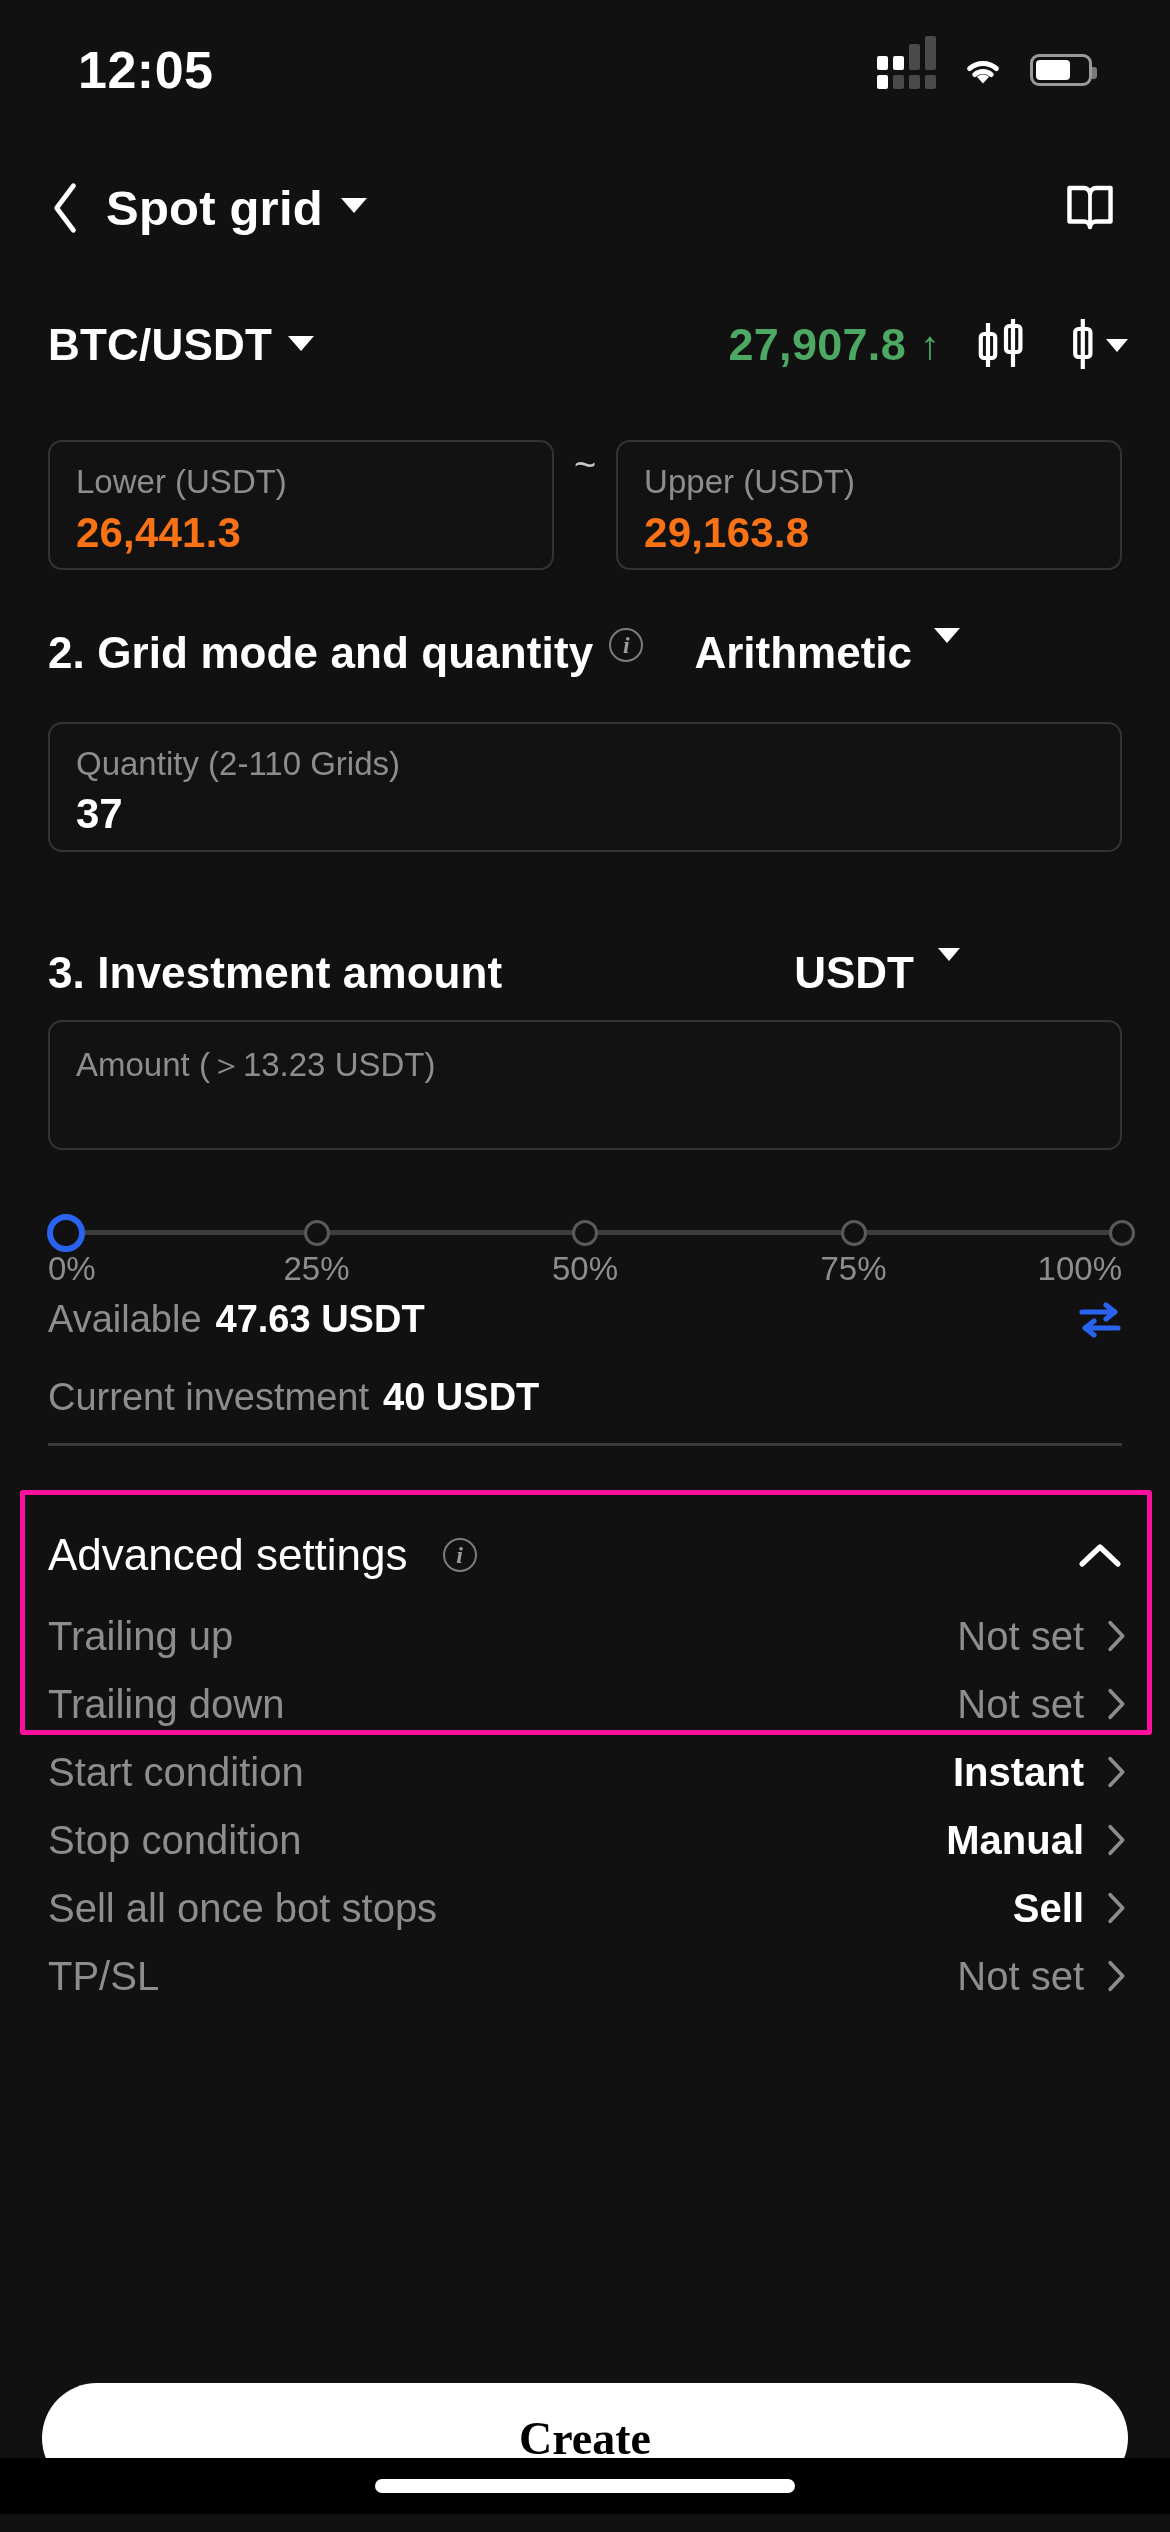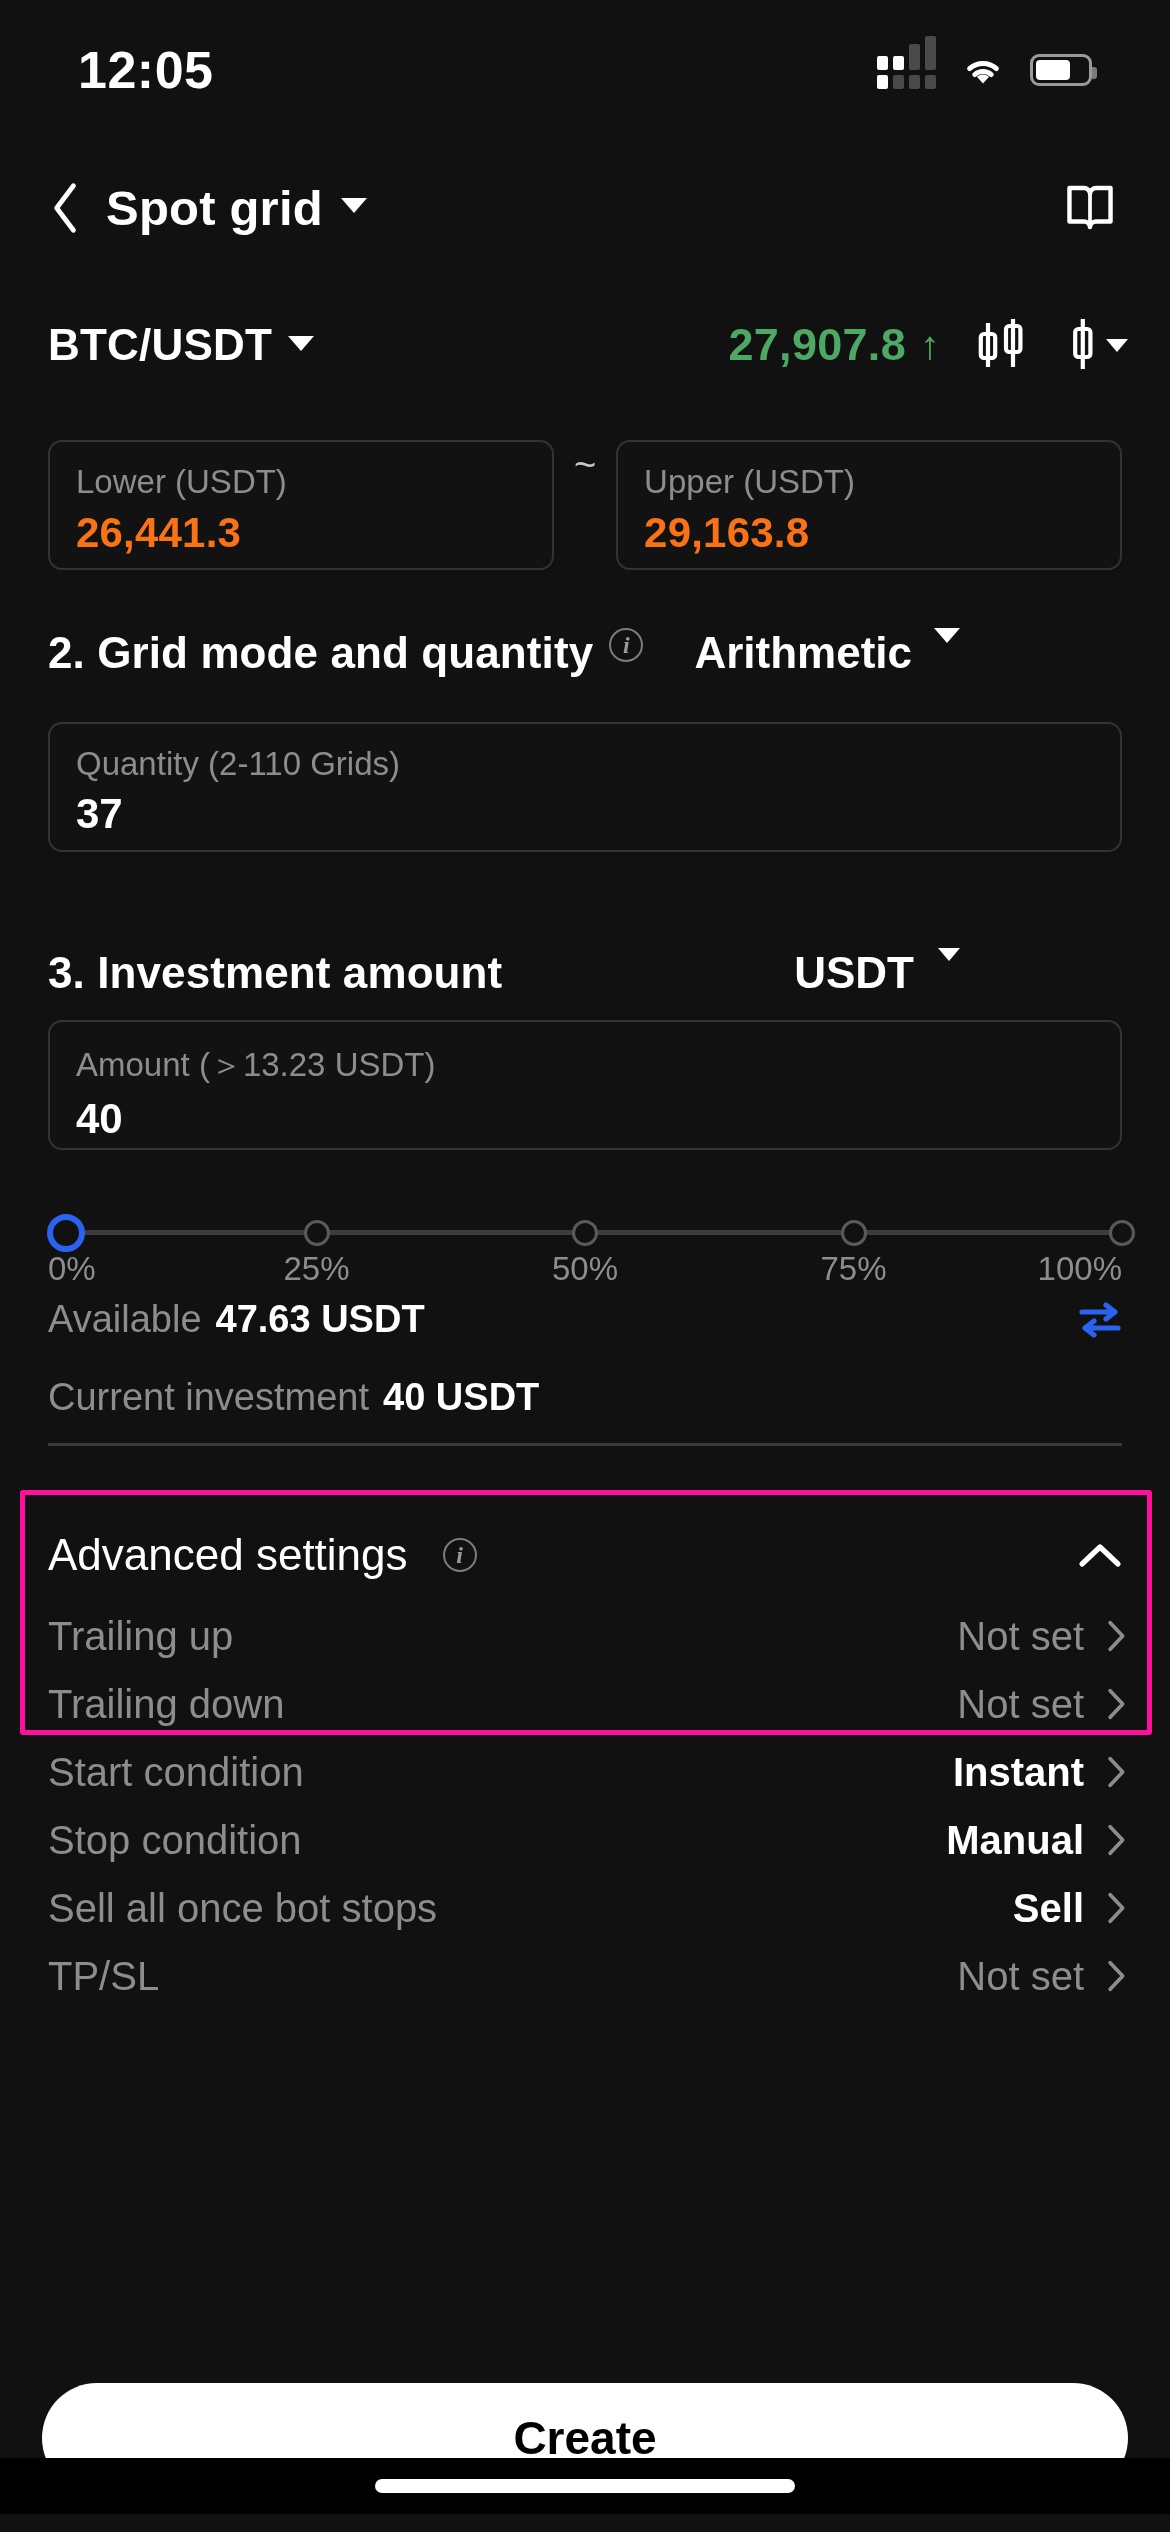"40" div.val { html: <div>40</div> -> none }
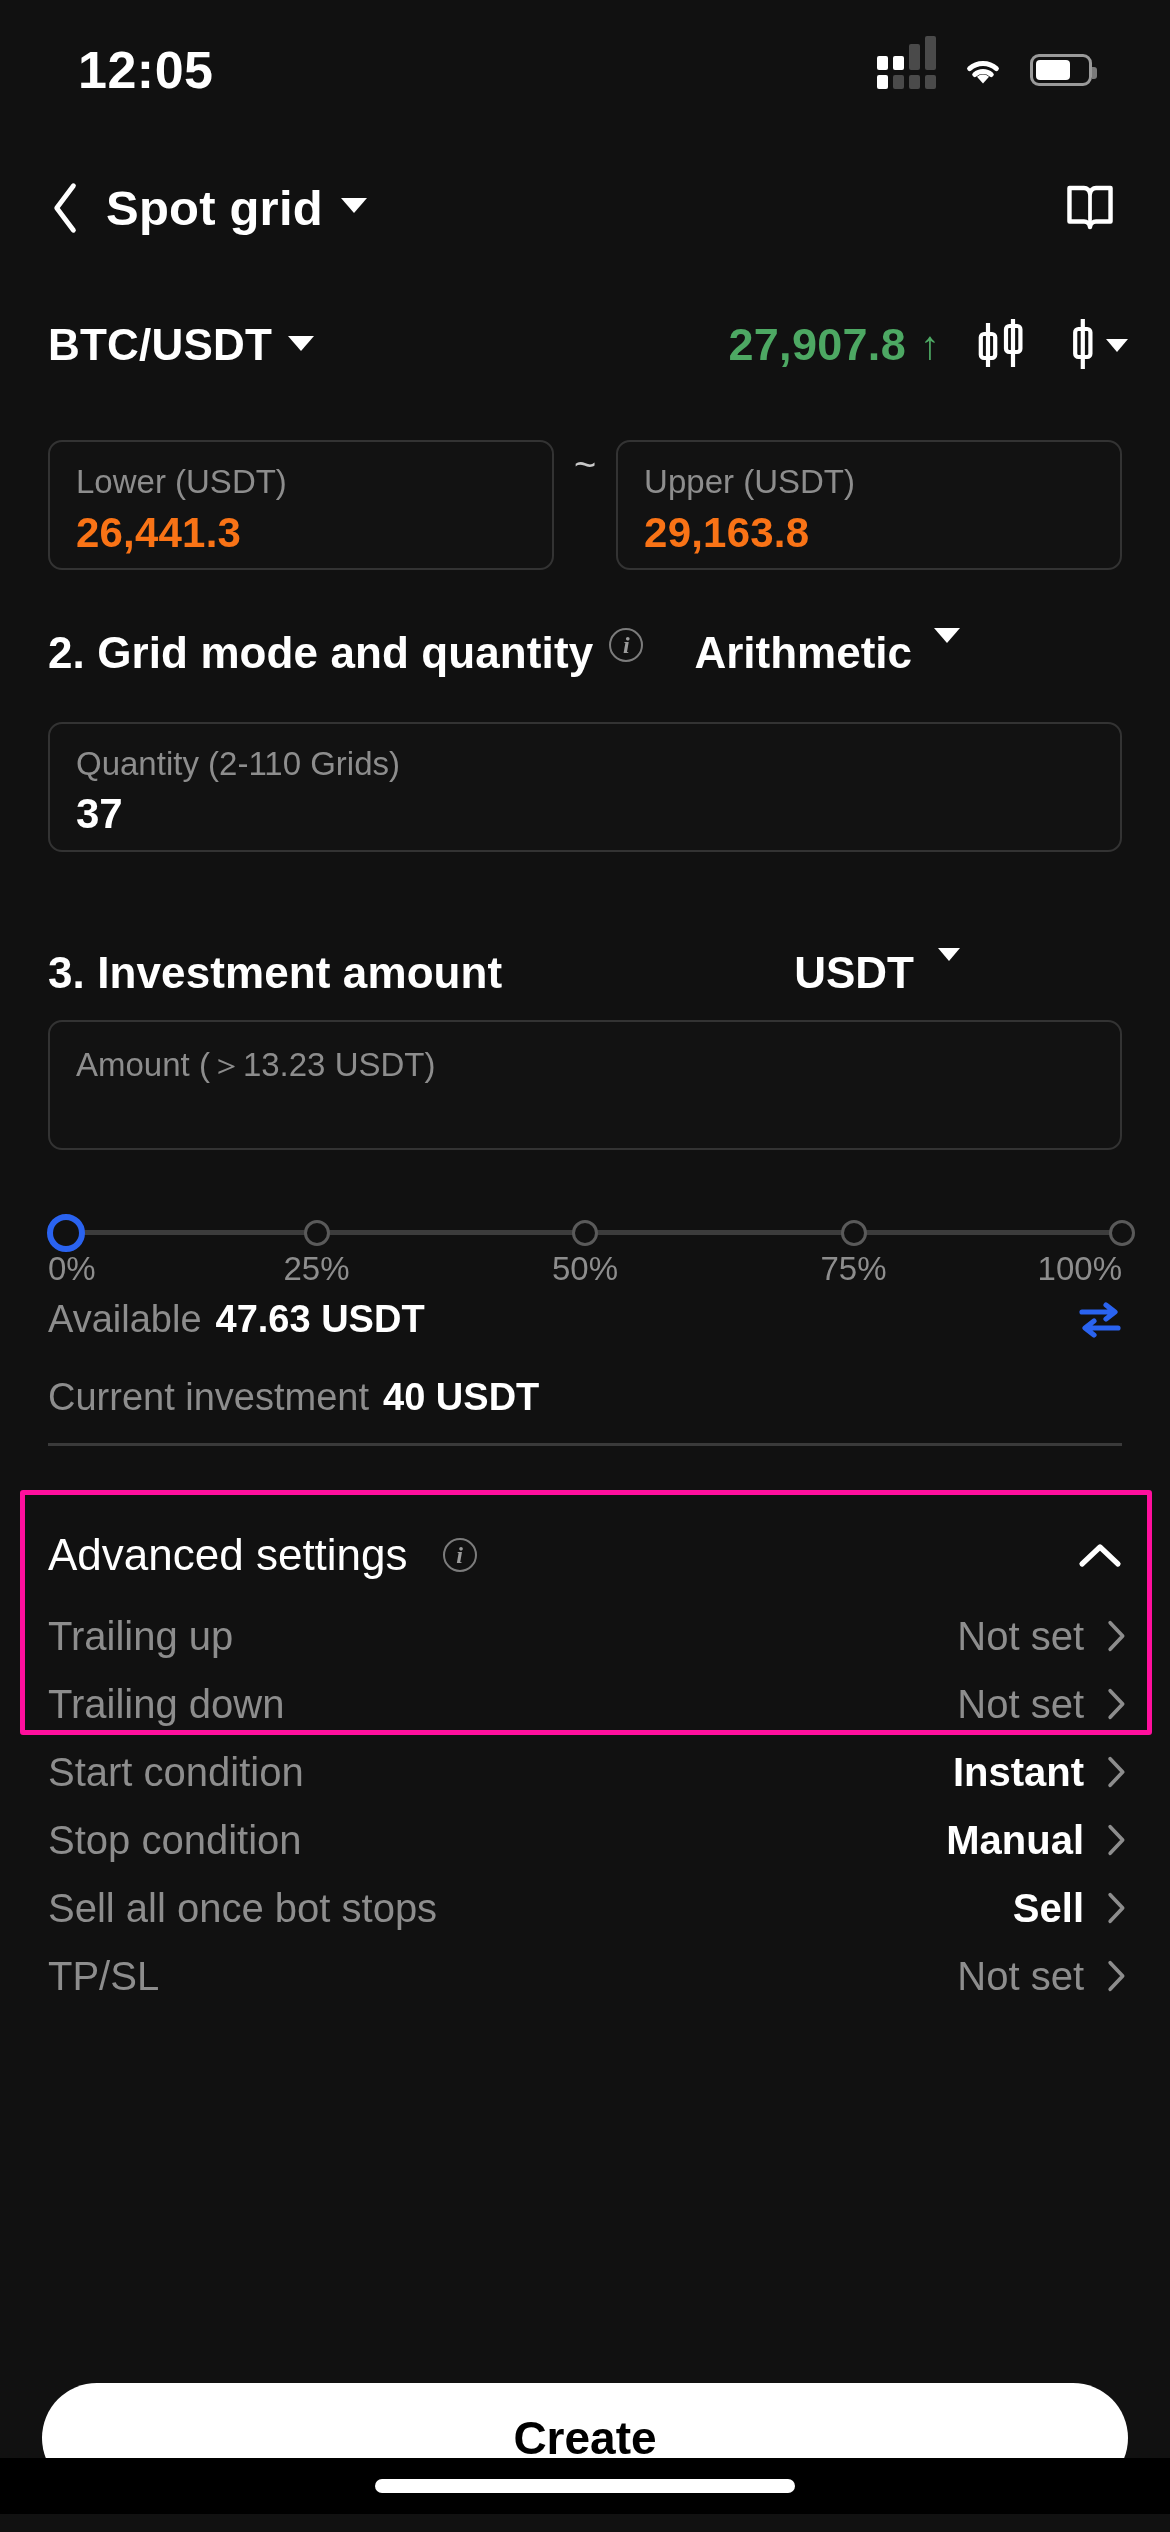"Create" .create-btn { font-family: Liberation Sans, sans-serif -> Liberation Serif, serif }
